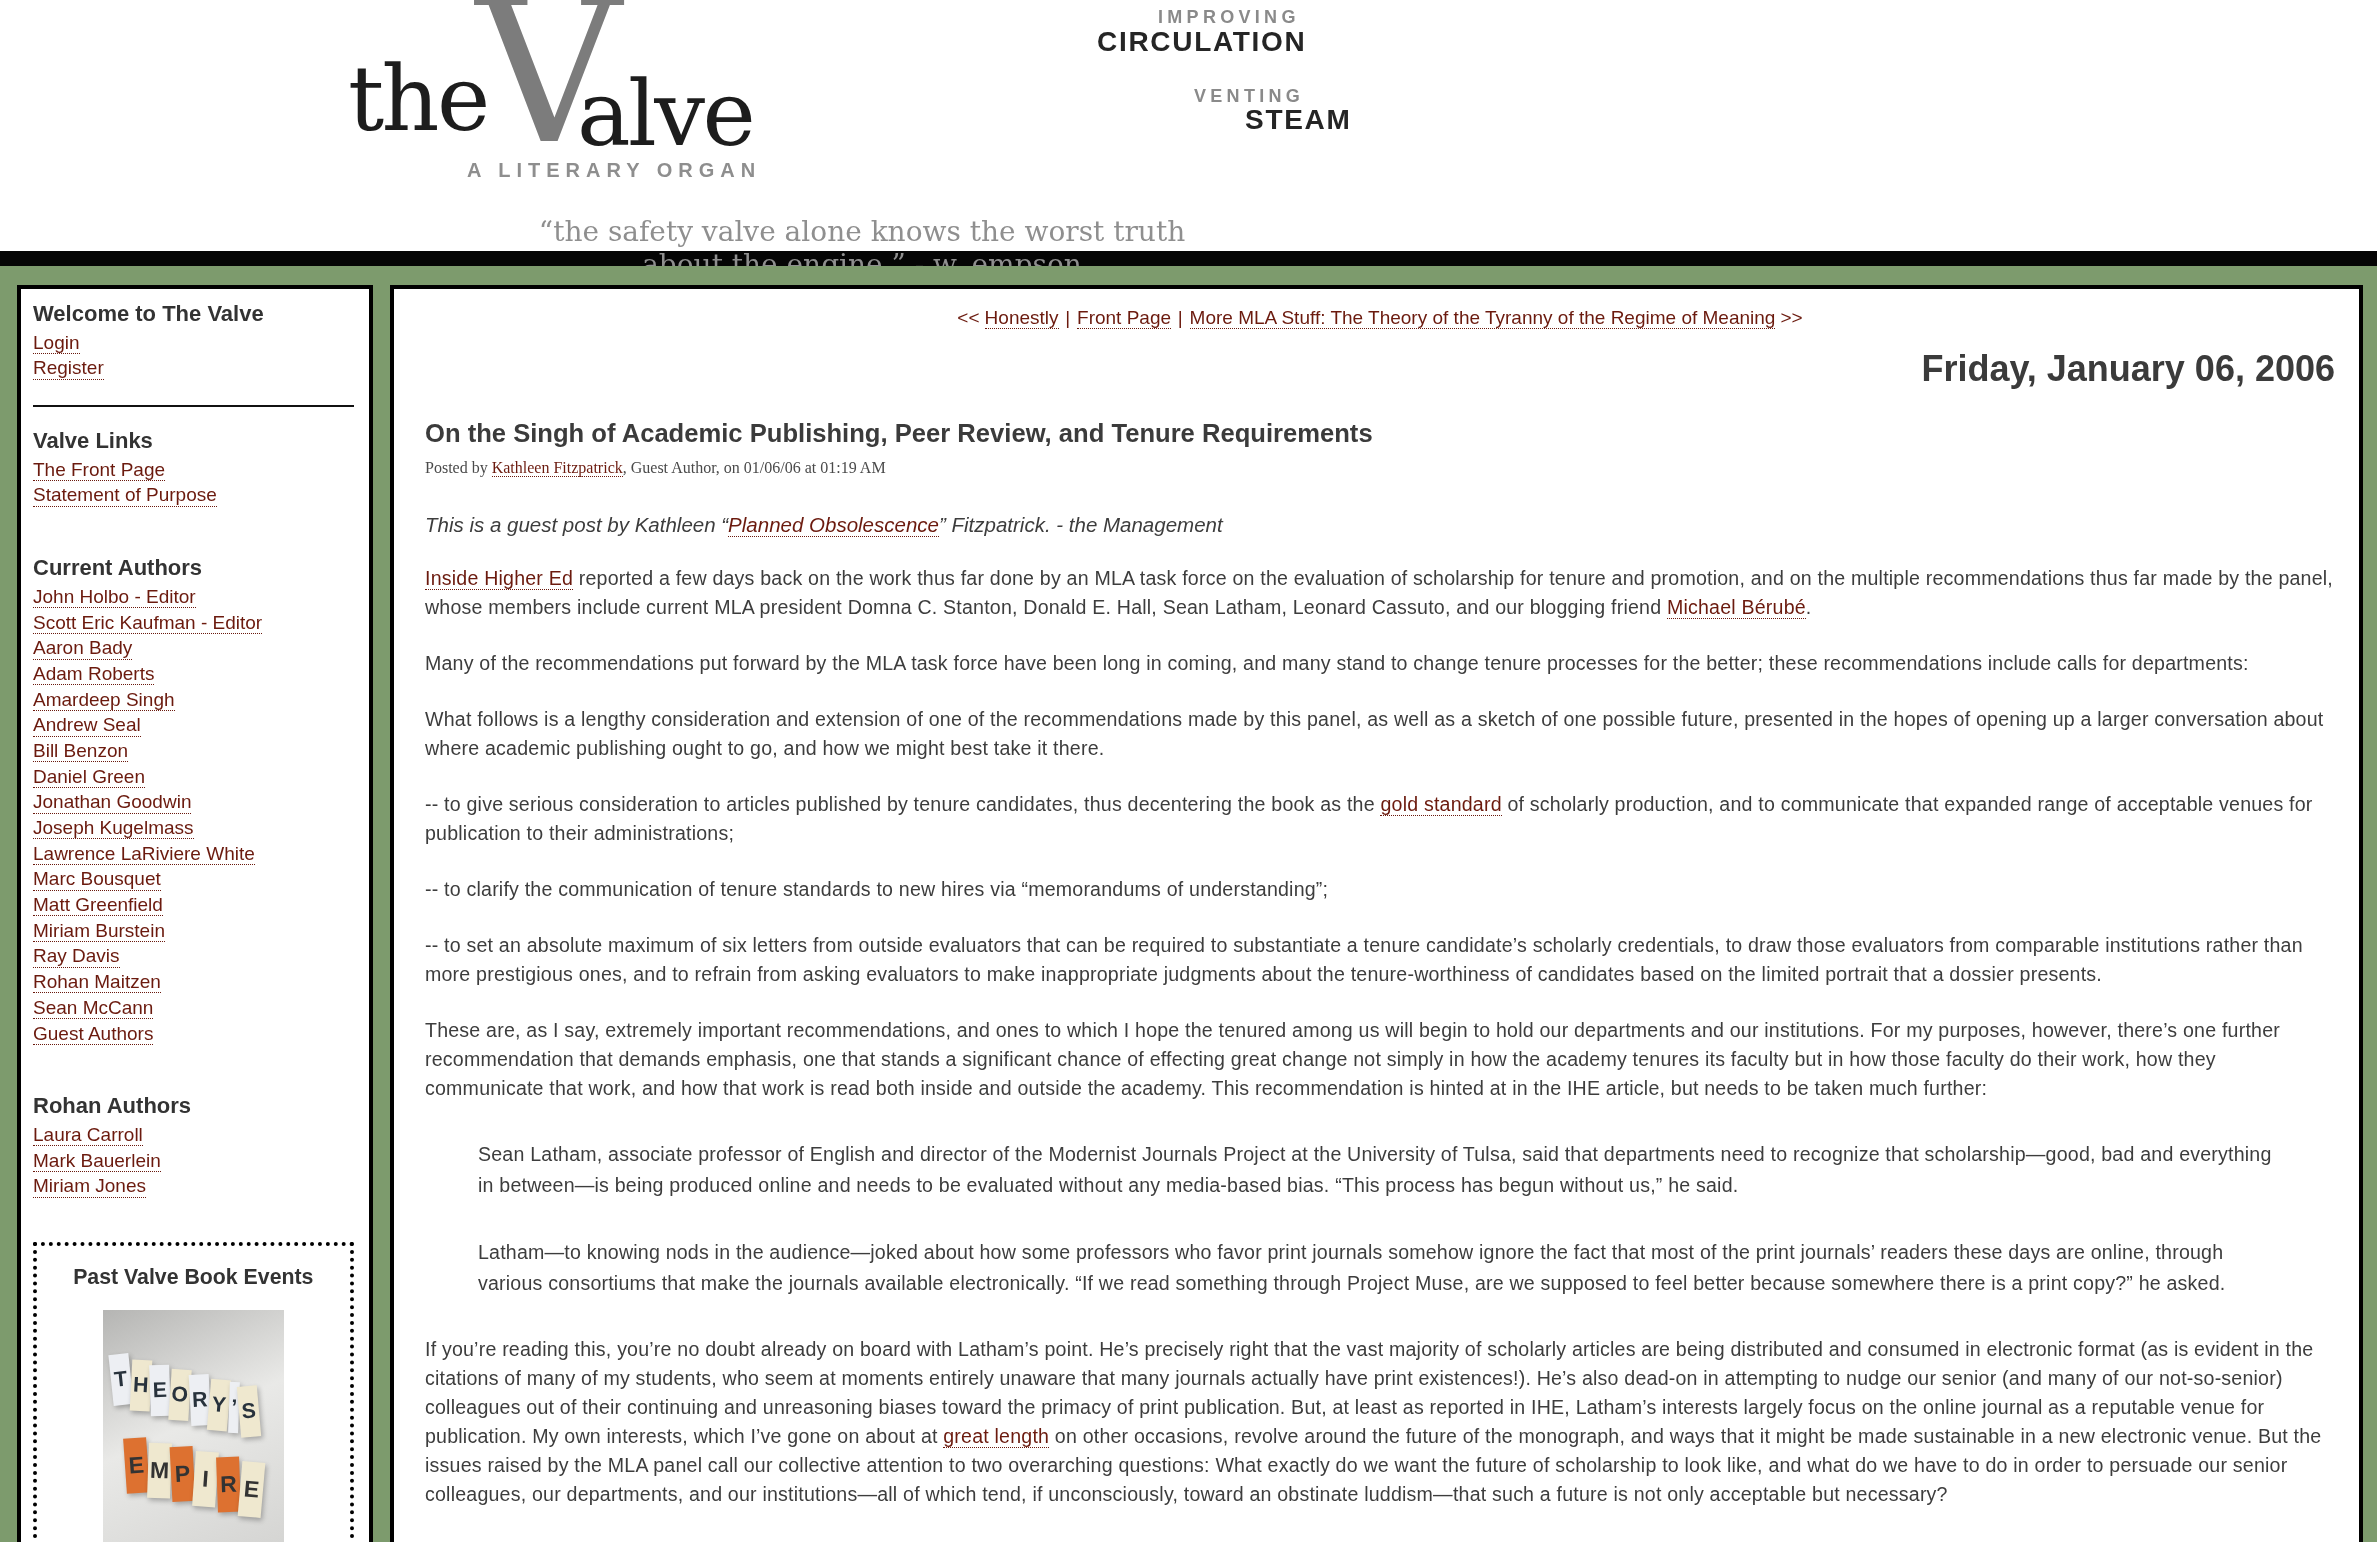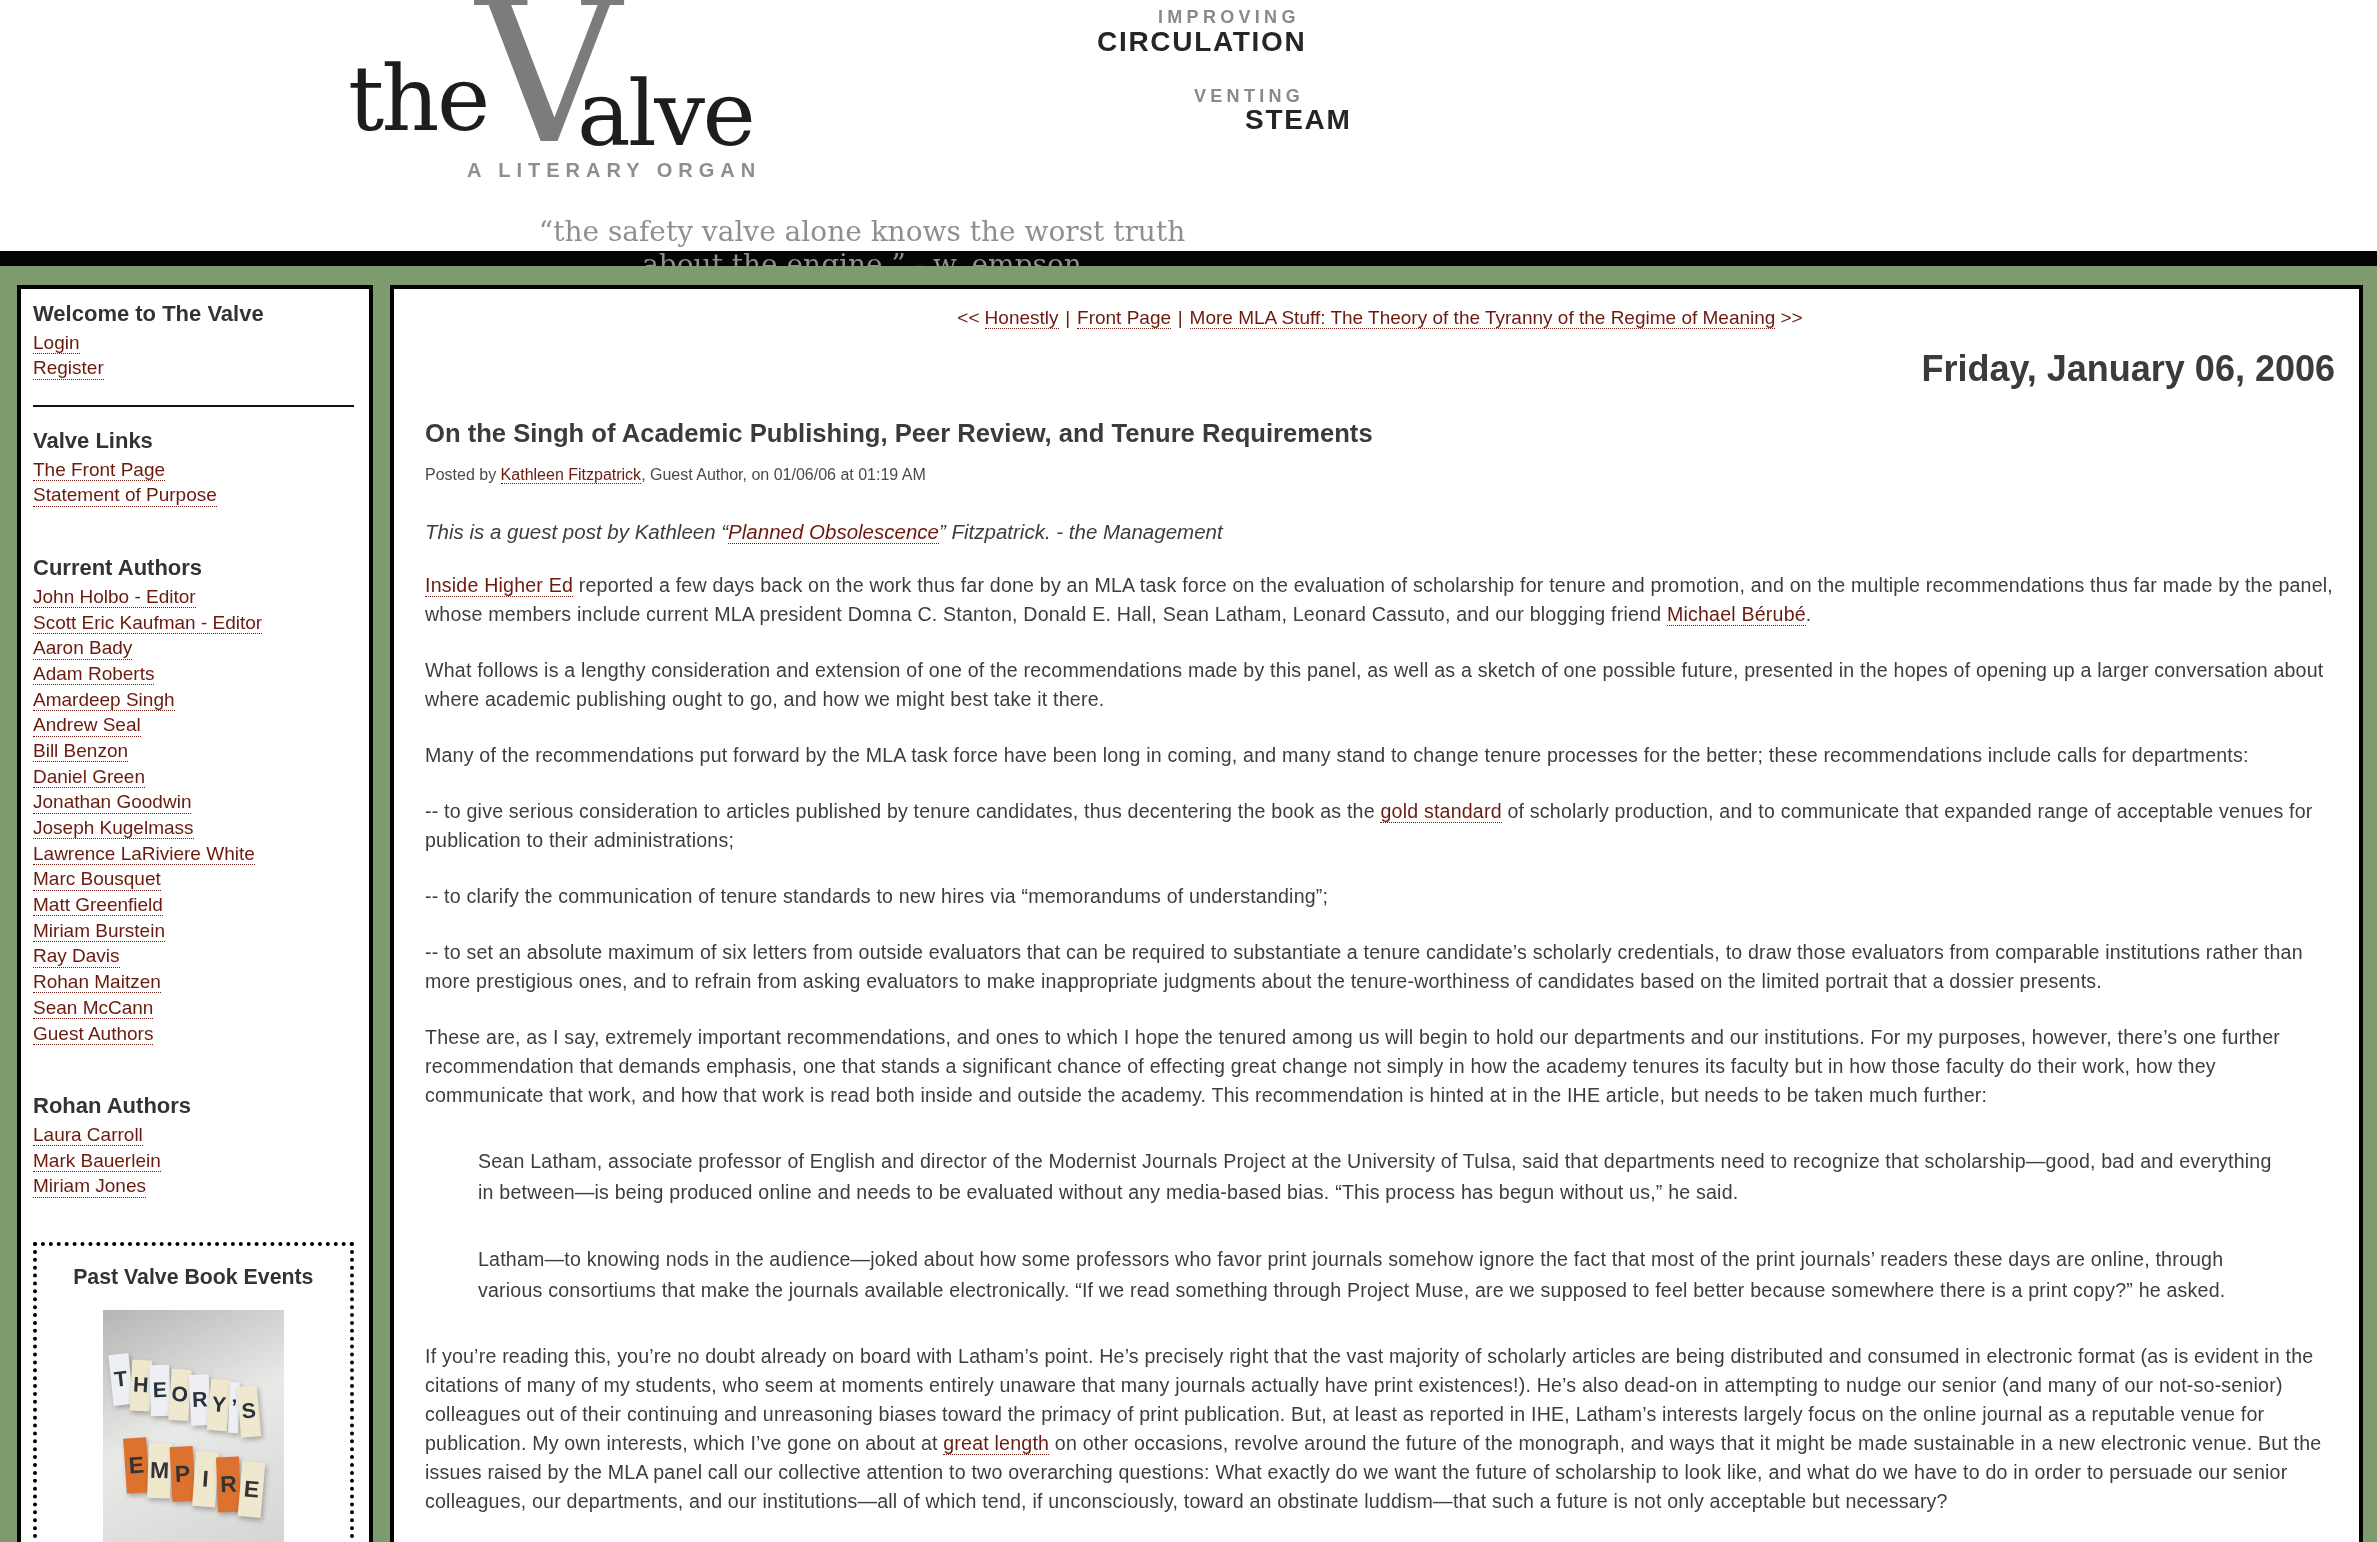"Posted by Kathleen Fitzpatrick, Guest" .post-byline { font-family: none -> Liberation Serif, serif; margin-top: 18px -> 11px }
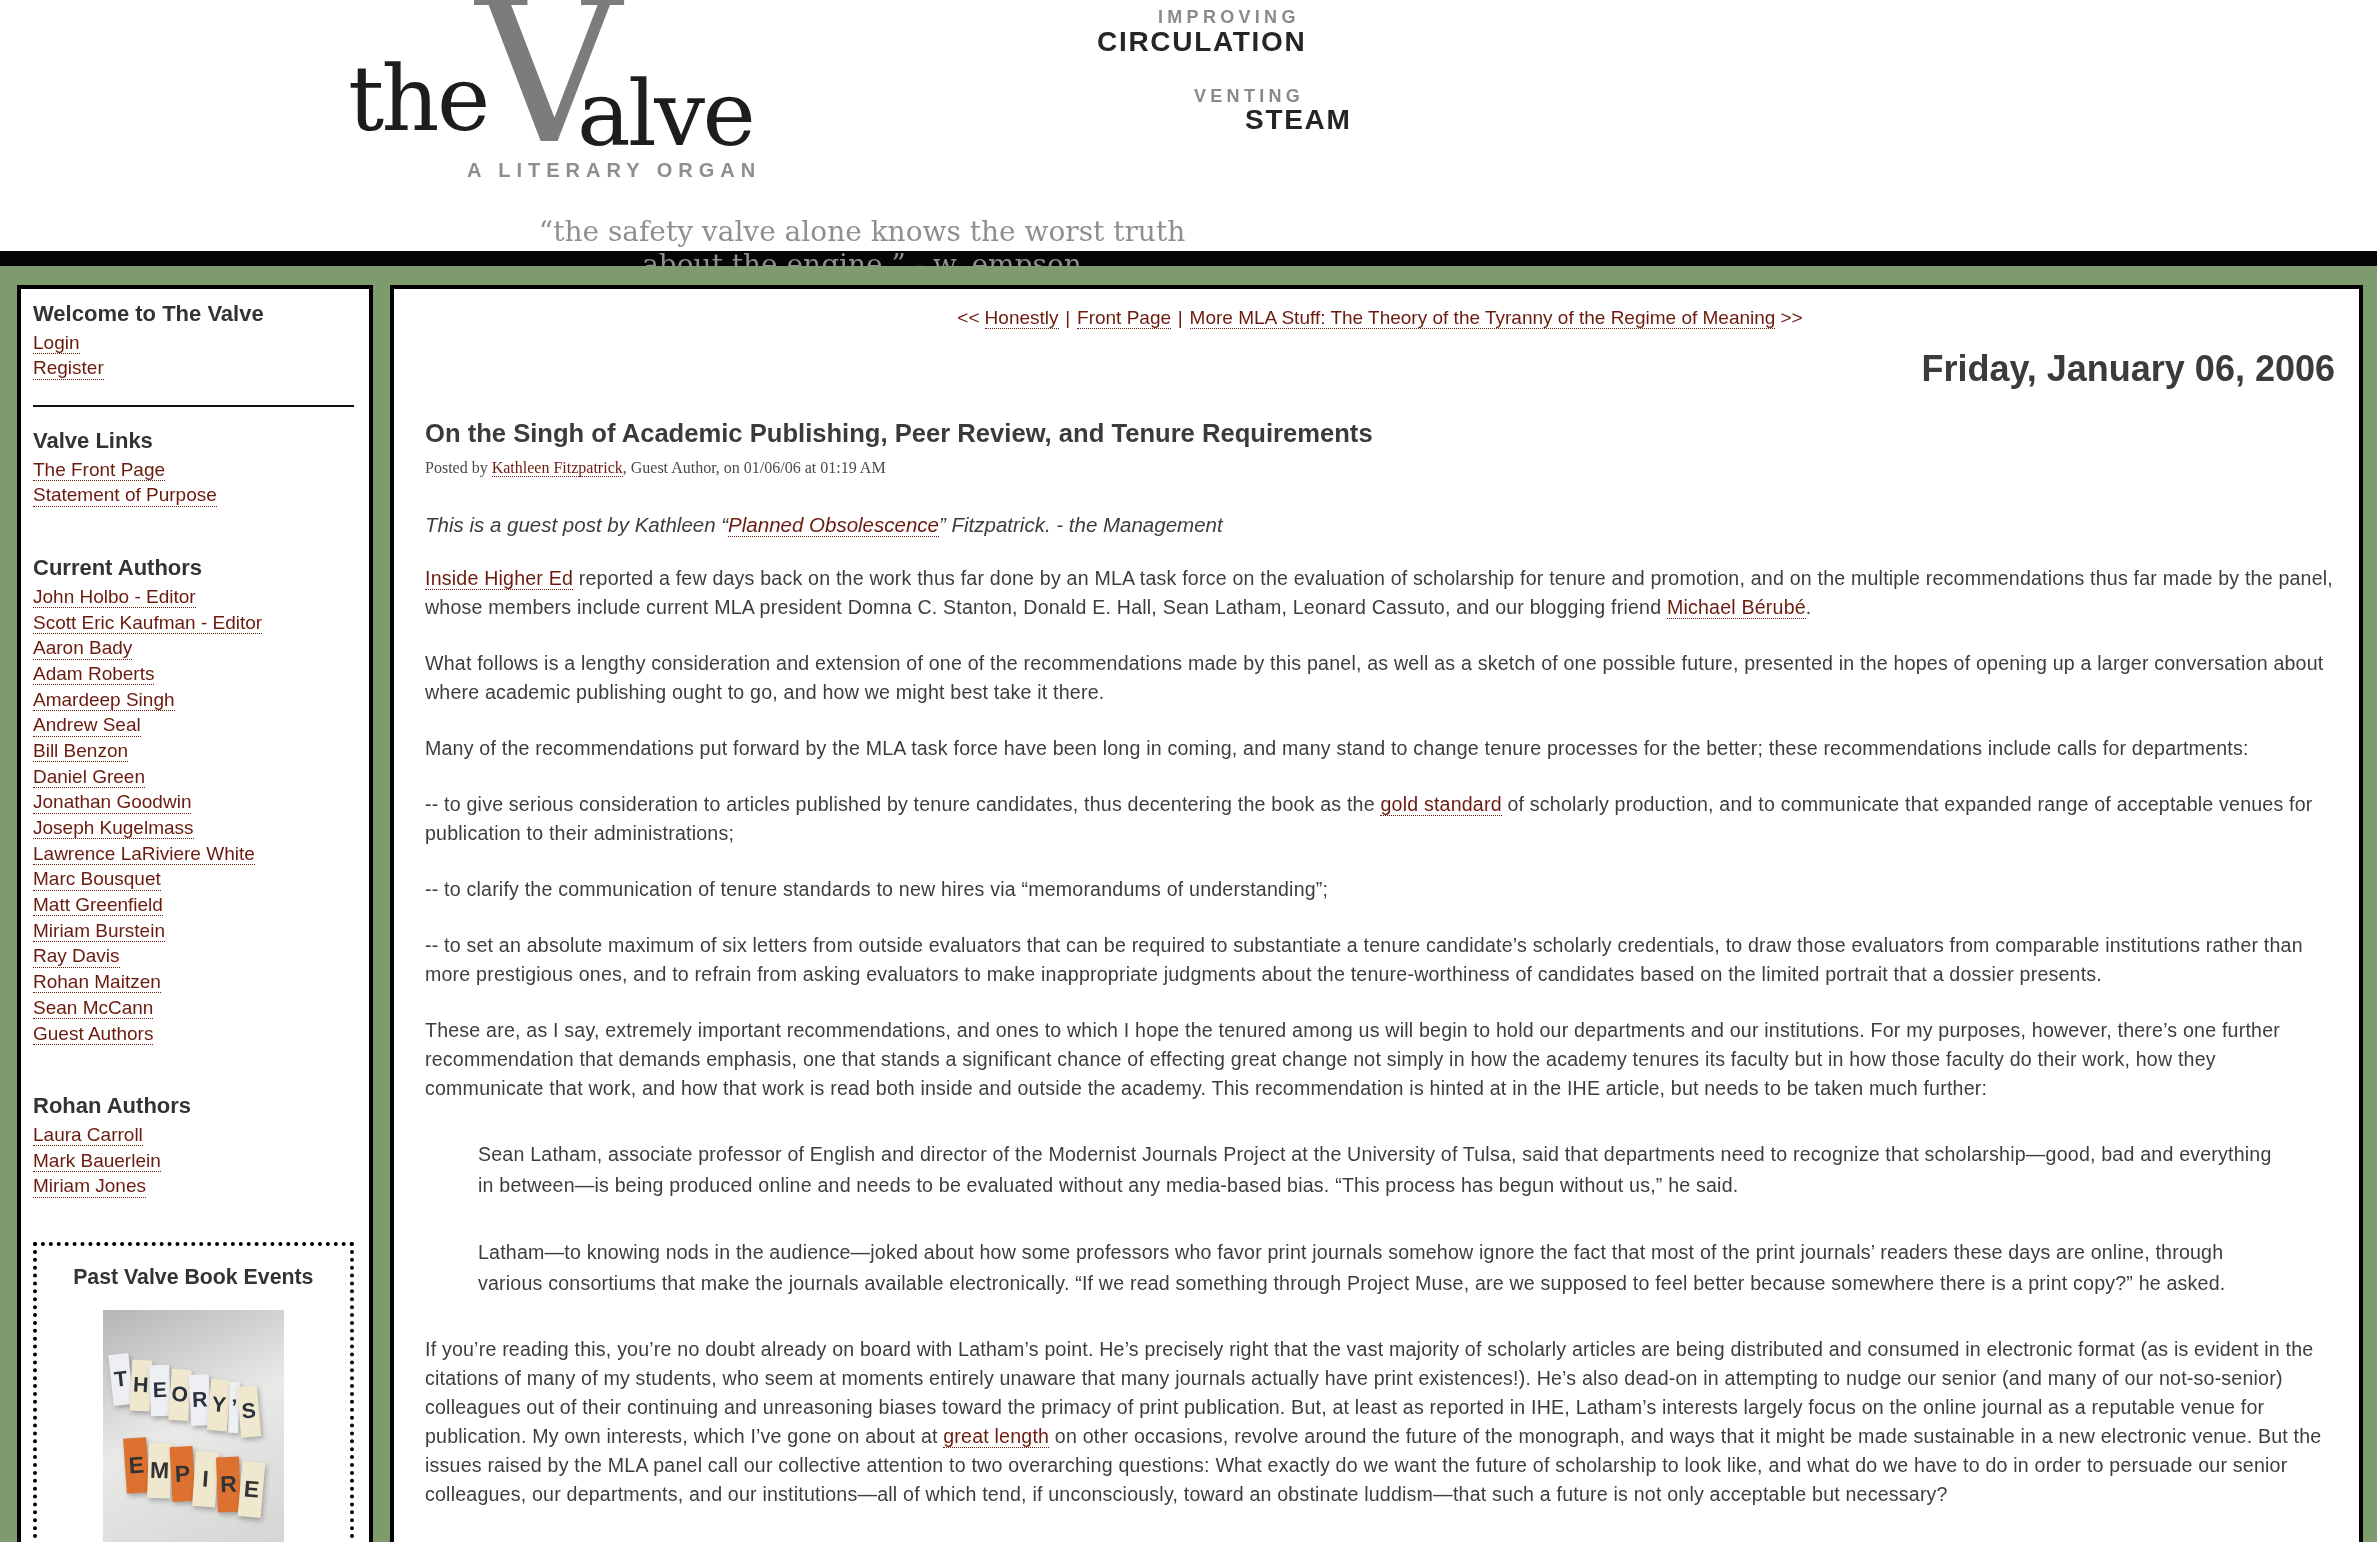"What follows is a lengthy" p { order: before "Many of the recommendations put" -> after "Many of the recommendations put" }
